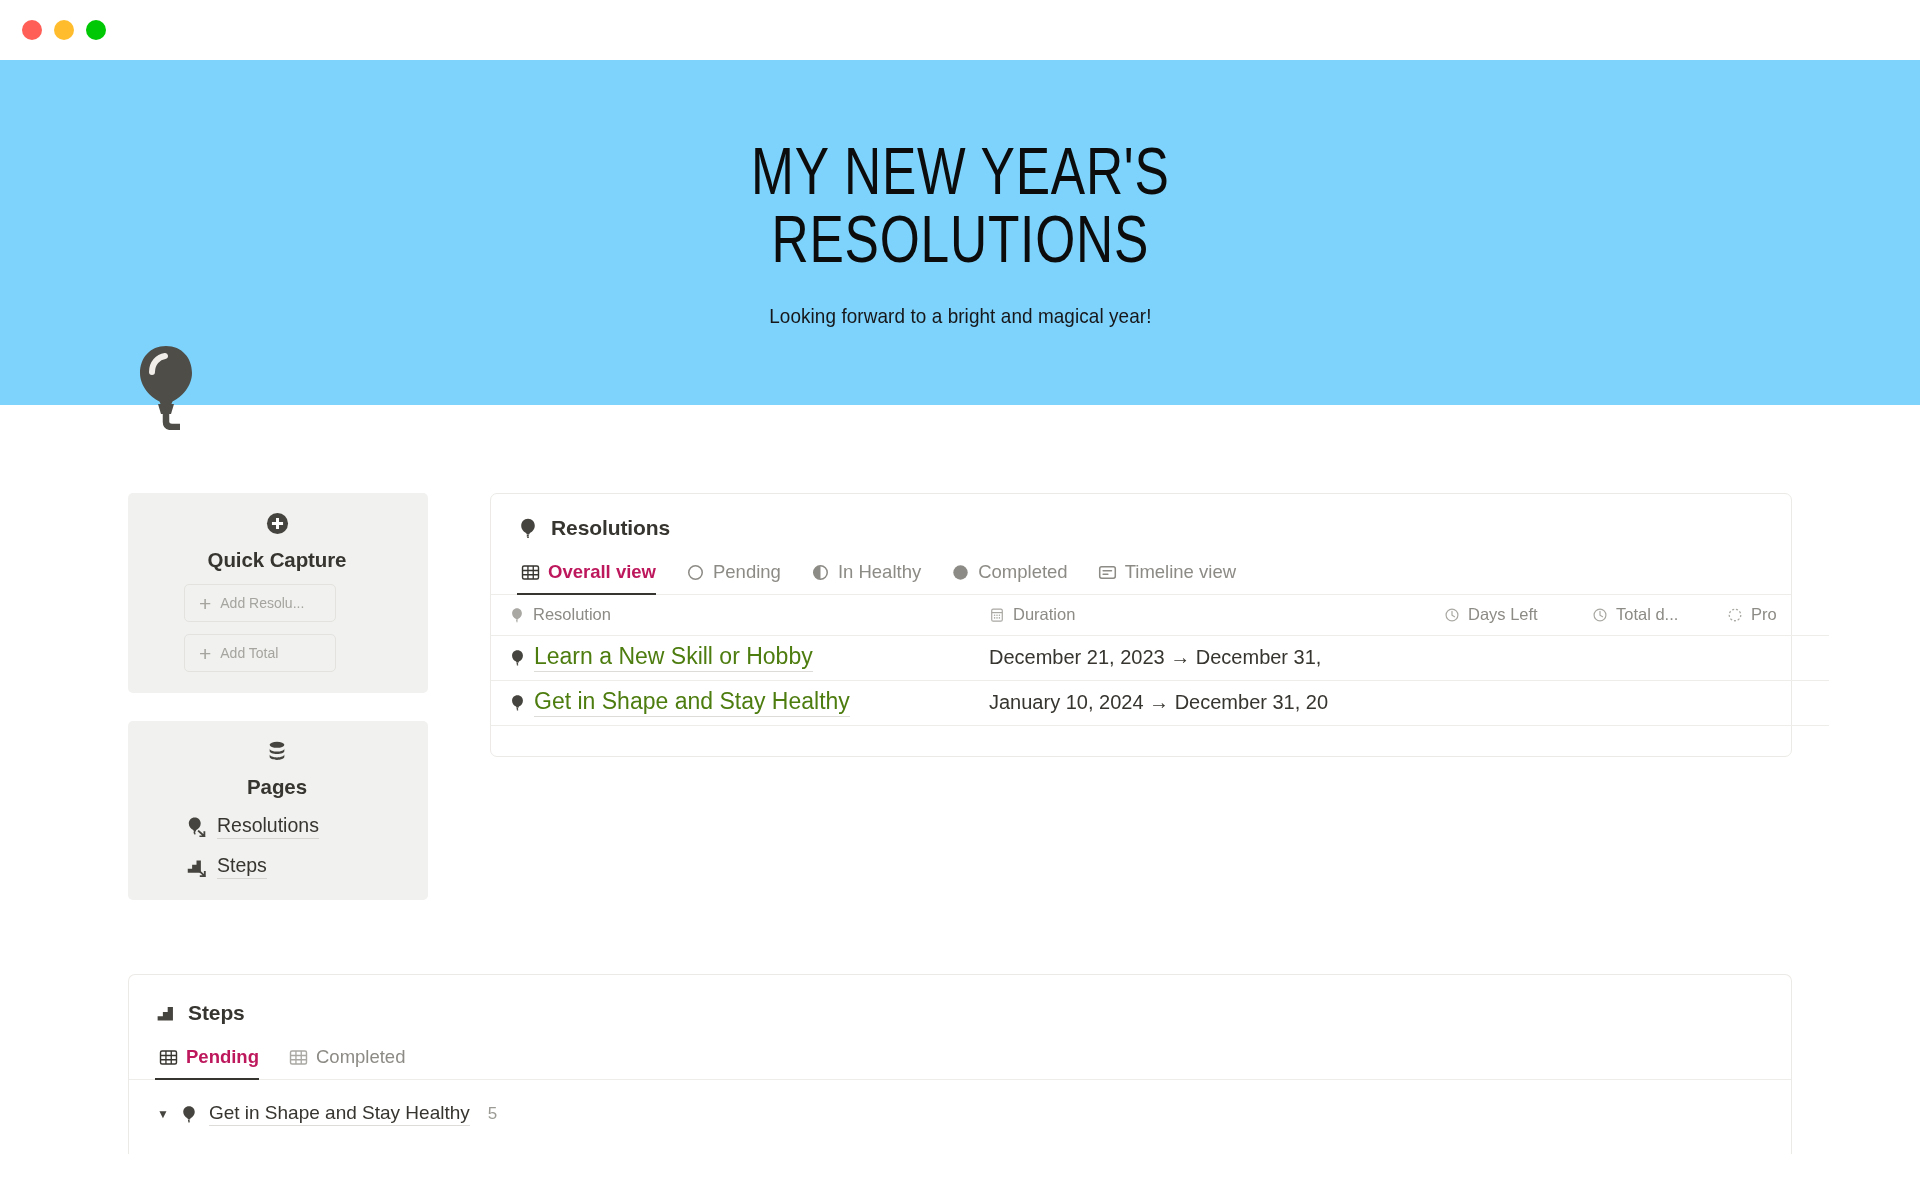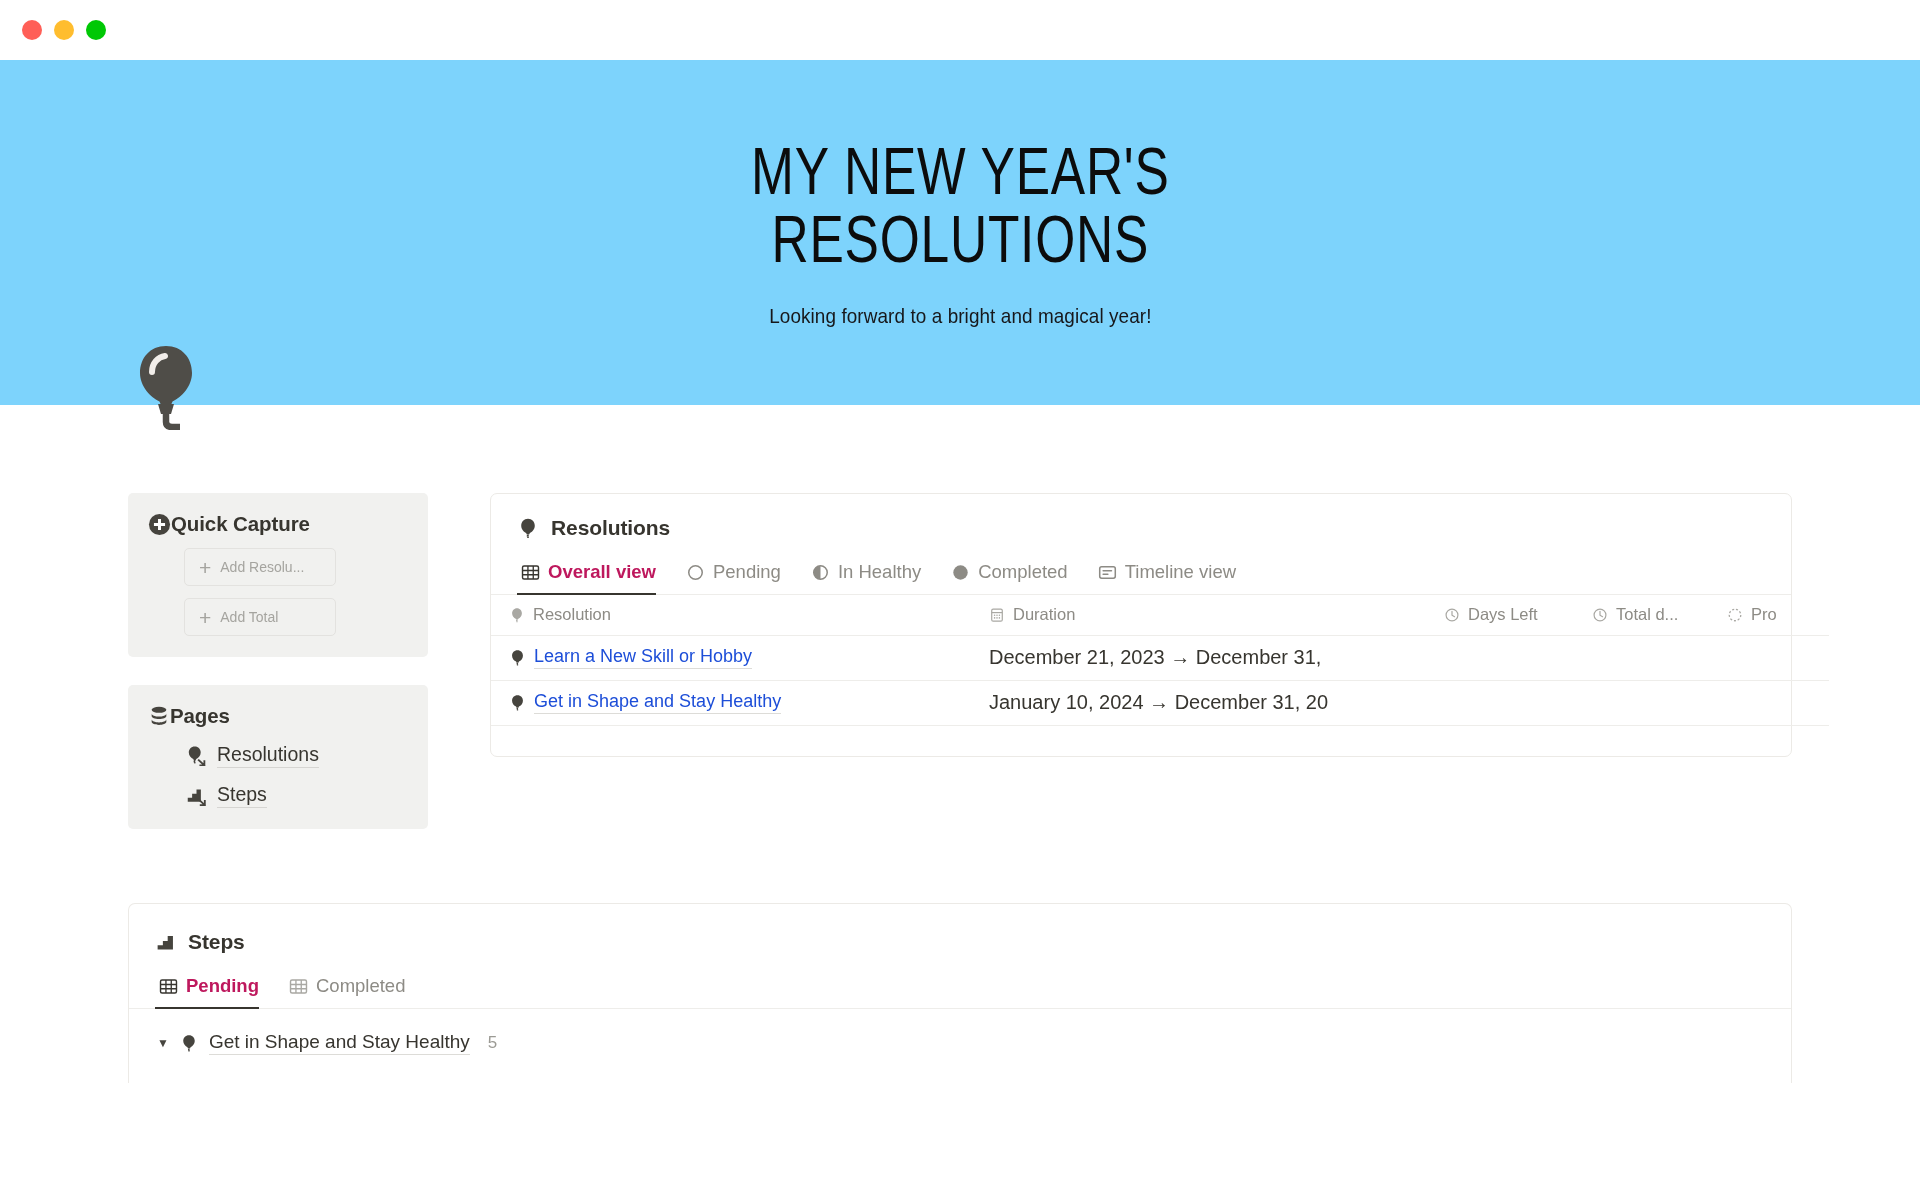"Quick Capture" .panel-head { flex-direction: none -> column; gap: none -> 13px }
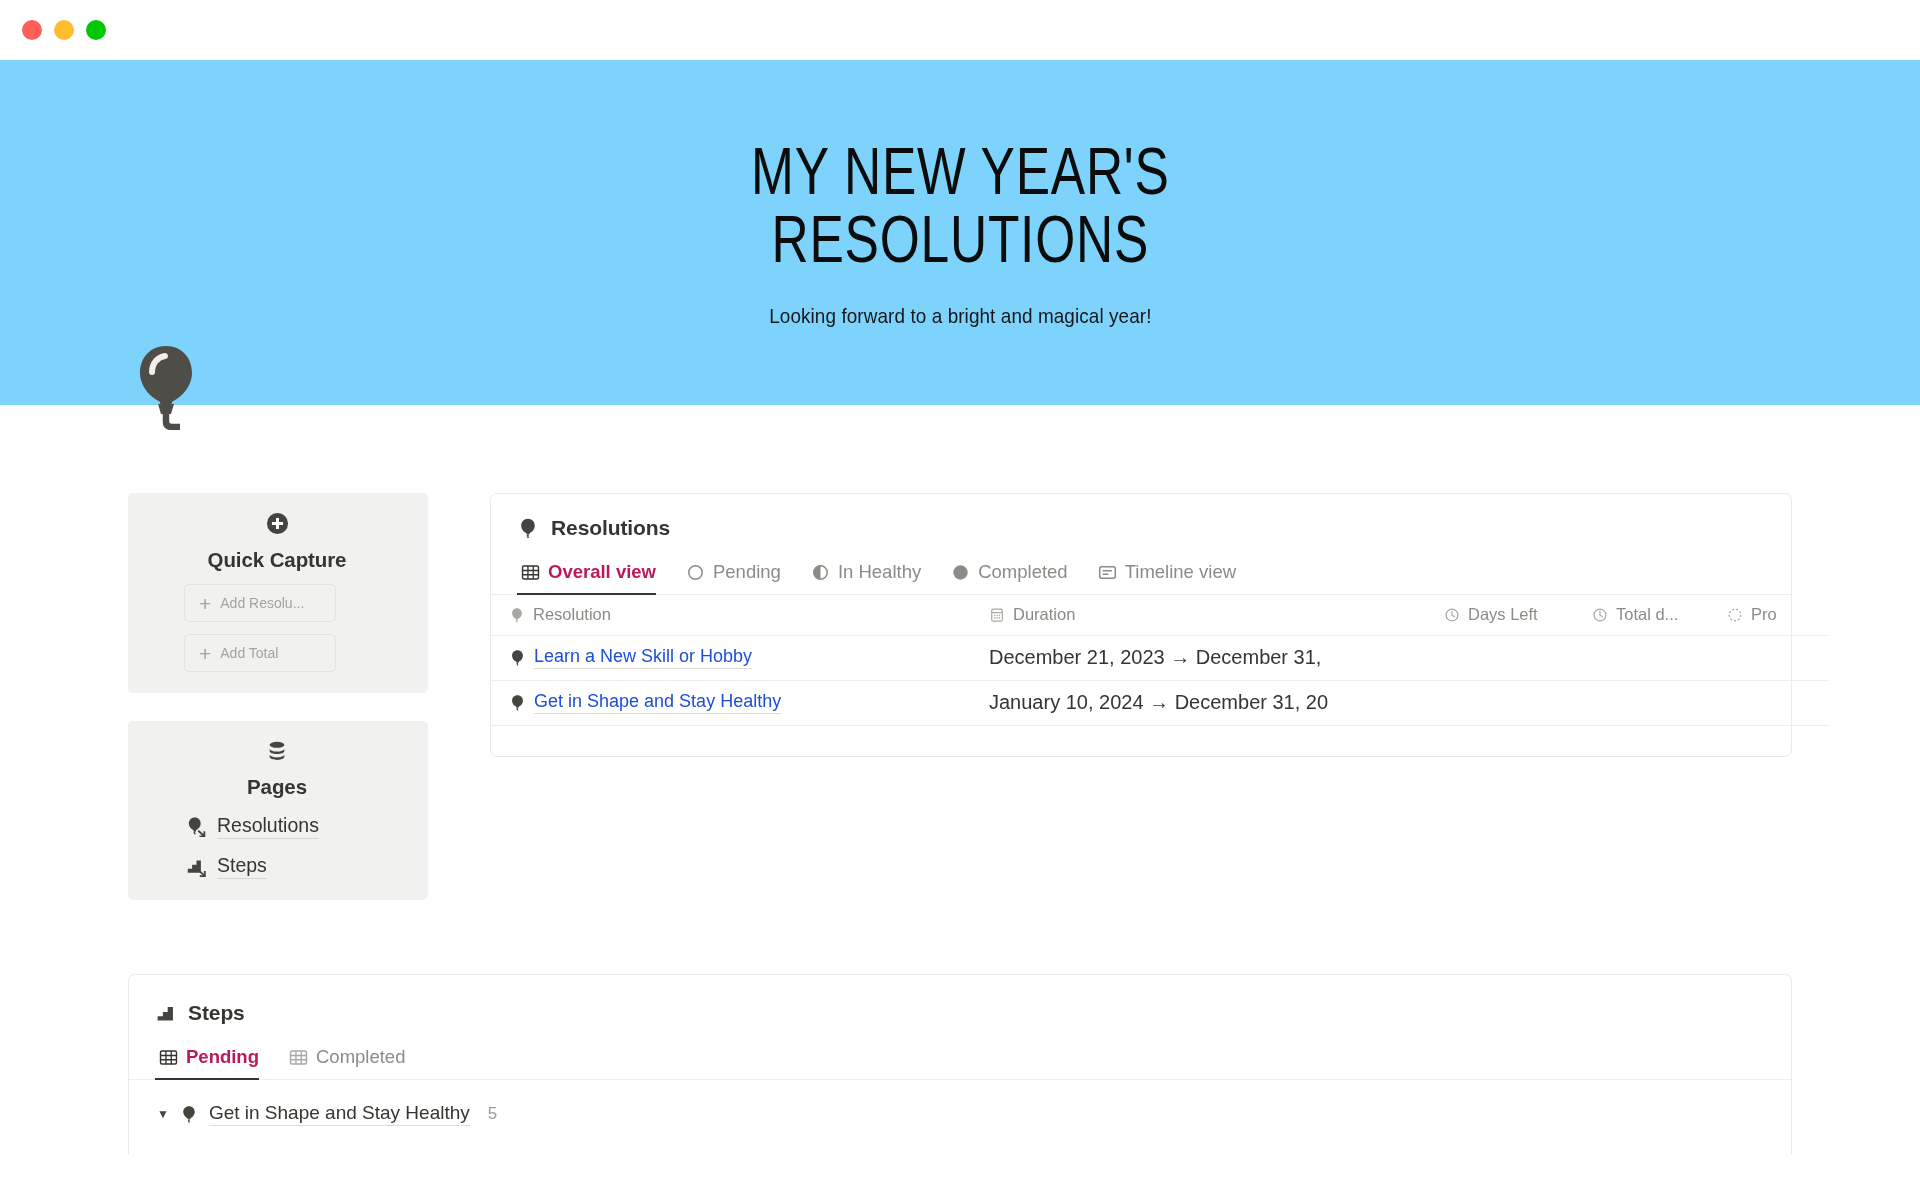"Learn a New Skill or" .cell-title { color: #1d4ed8 -> #4d7c0f; font-size: 18px -> 23px }
